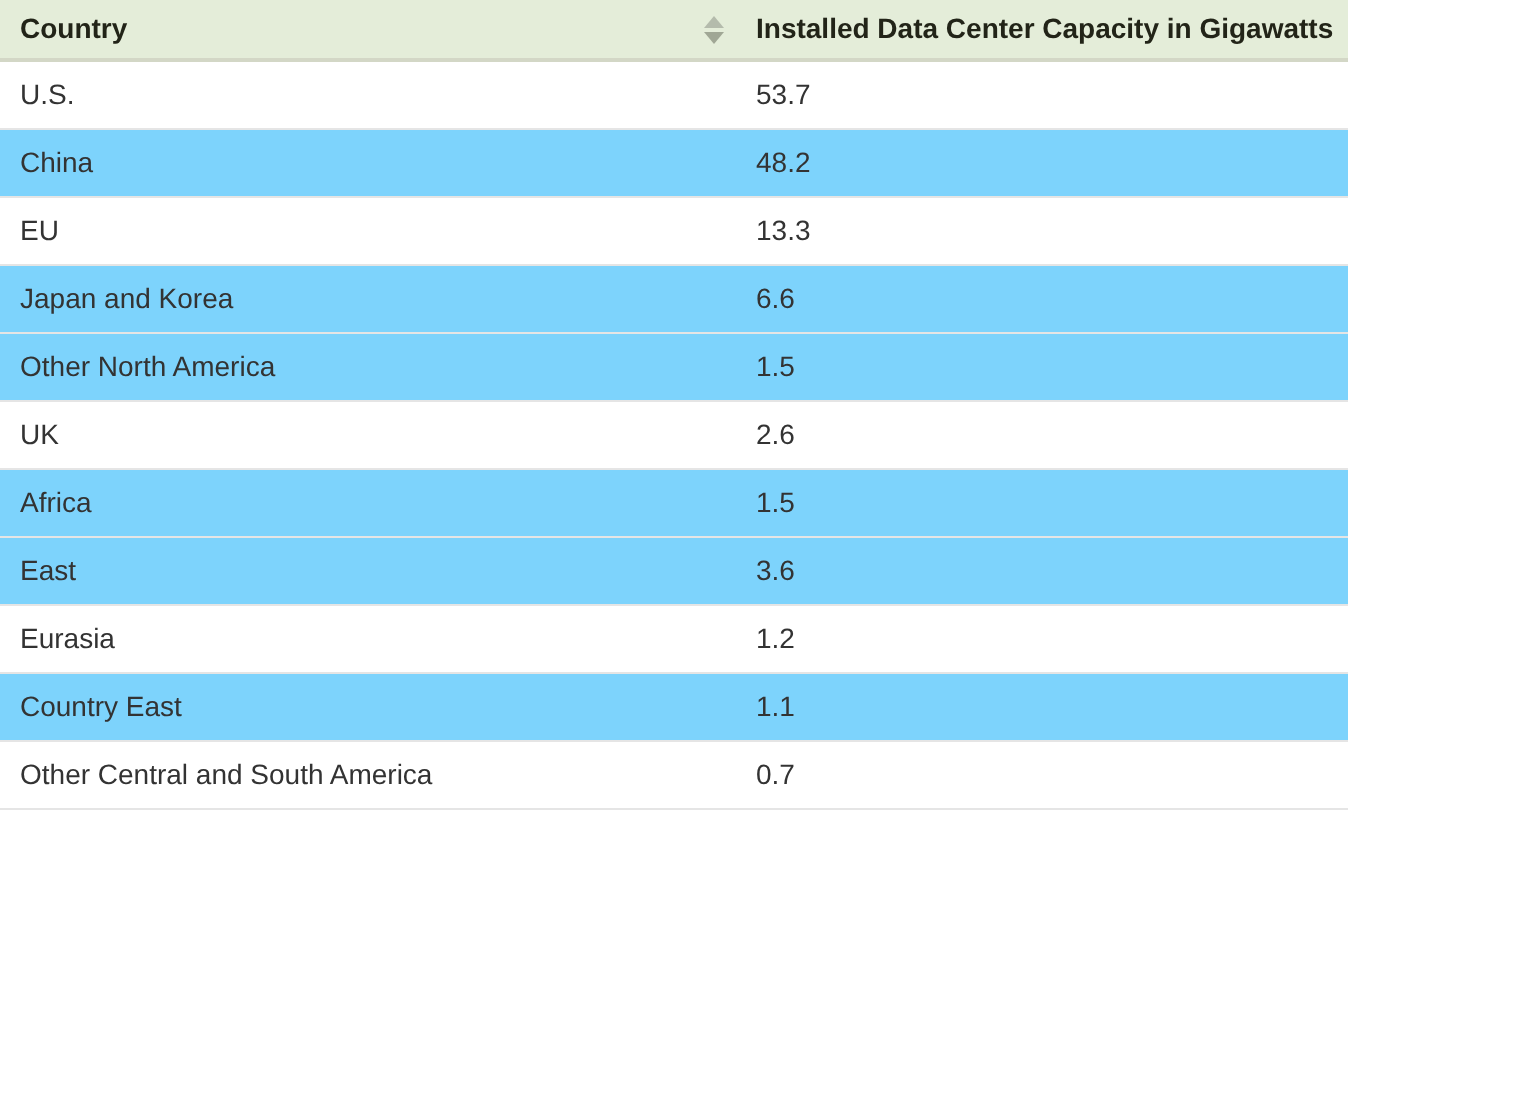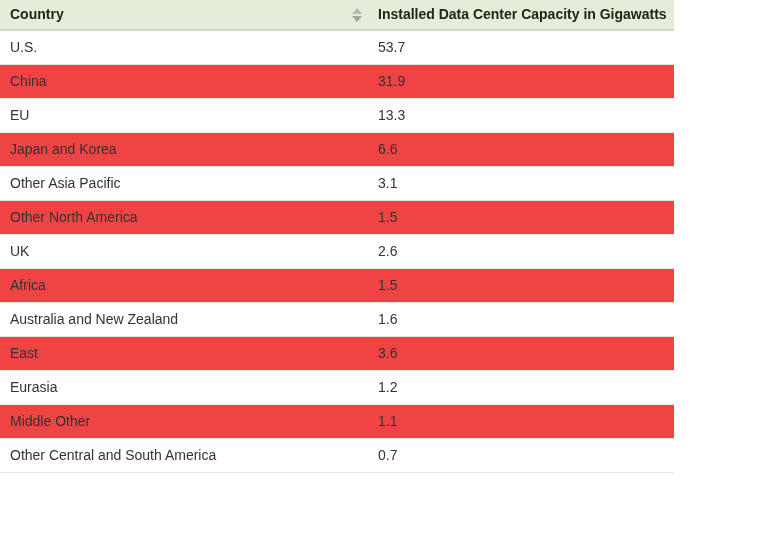"China" tbody tr.odd { background: #ef4444 -> #7dd3fc }
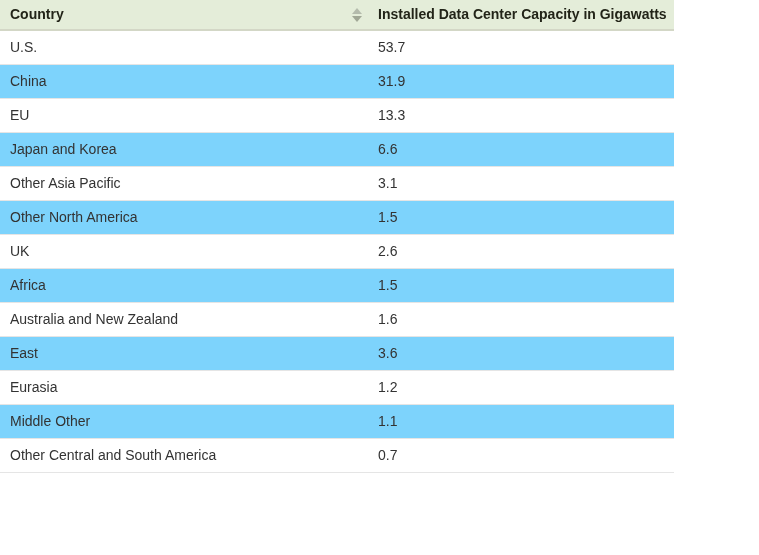"31.9" td.value-cell { text: 31.9 -> 48.2 }
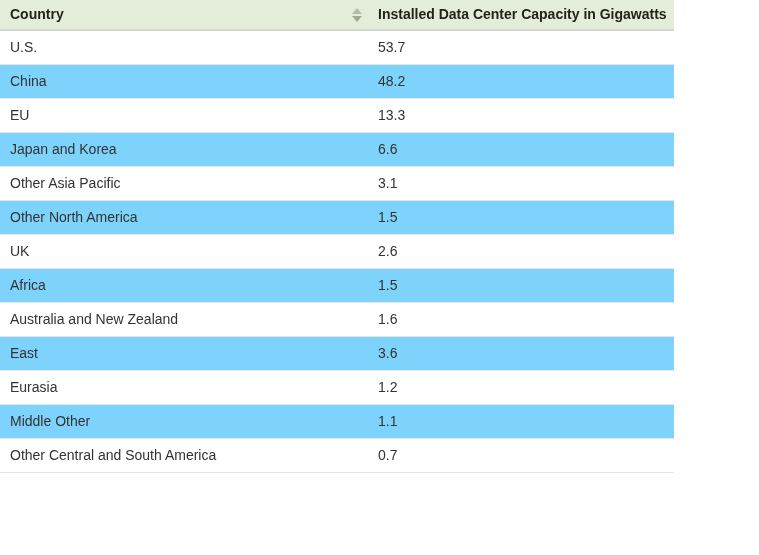"Other Asia Pacific" tr.even { html: <tr> <td>Other Asia Pacific</td> <td>3.1</td> </tr> -> none }
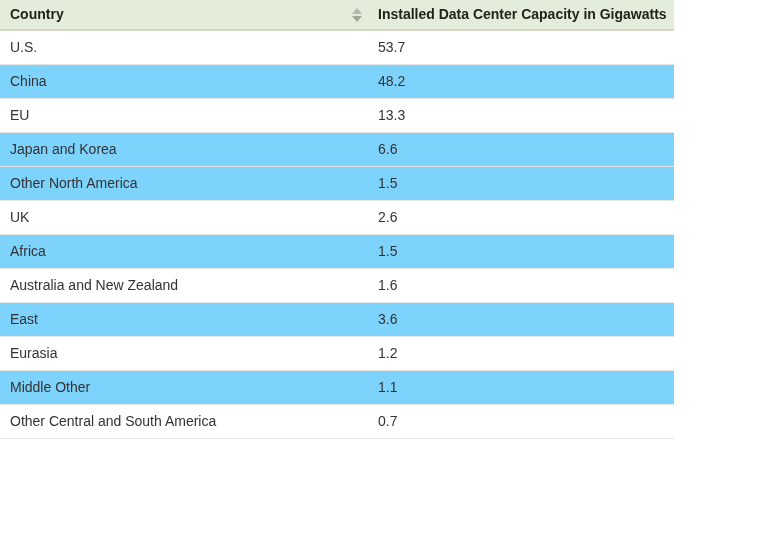"Australia and New Zealand" tr.even { html: <tr> <td>Australia and New Zealand</td> <td>1.6</td> </tr> -> none }
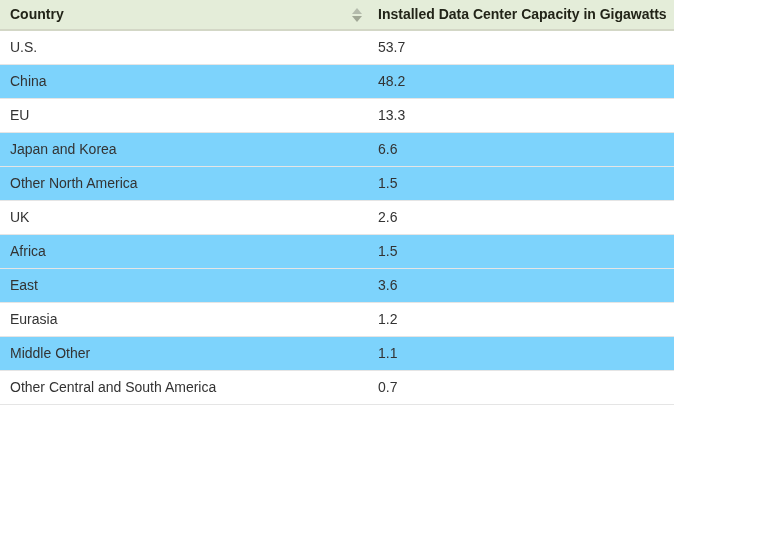"Middle Other" td { text: Middle Other -> Country East }
